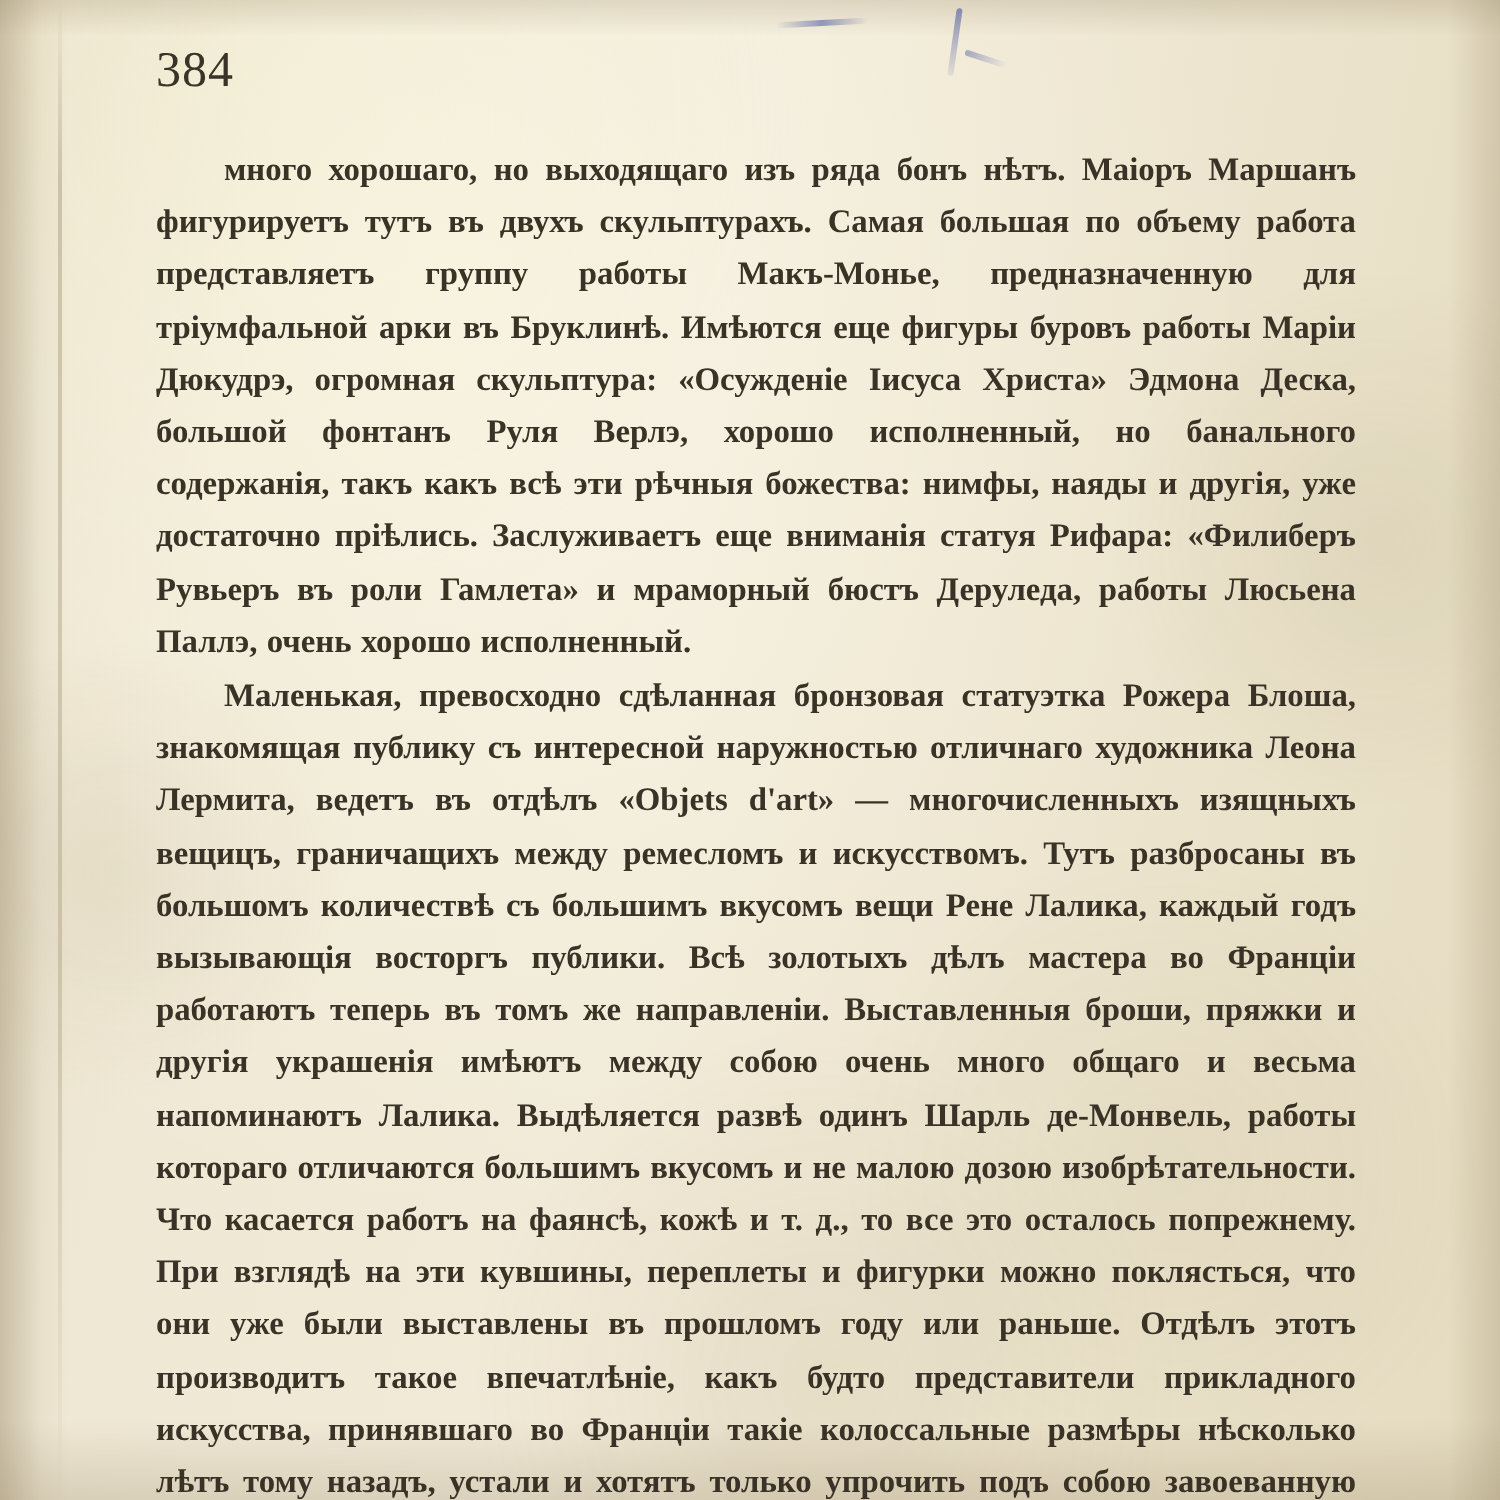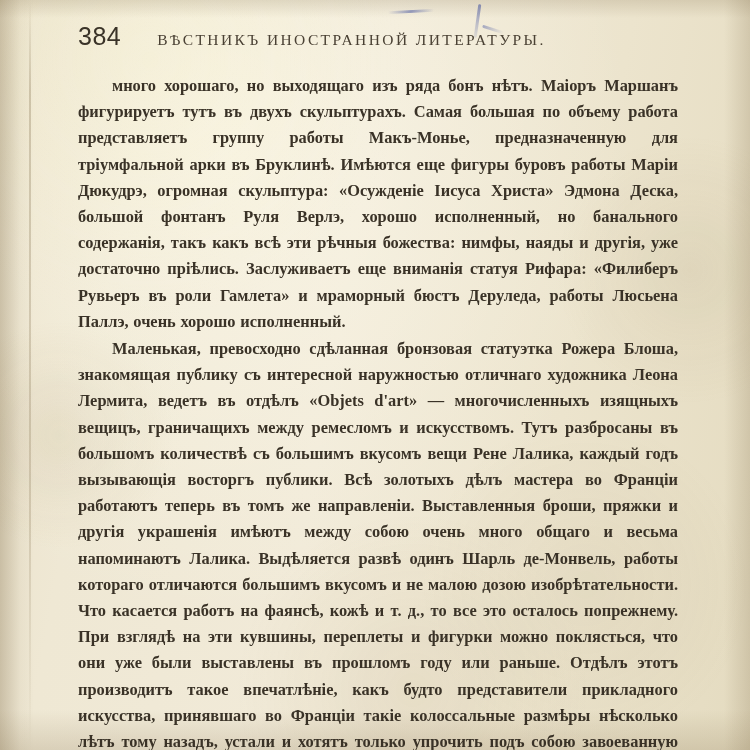"384" .folio { font-family: Liberation Sans, sans-serif -> Liberation Serif, serif }
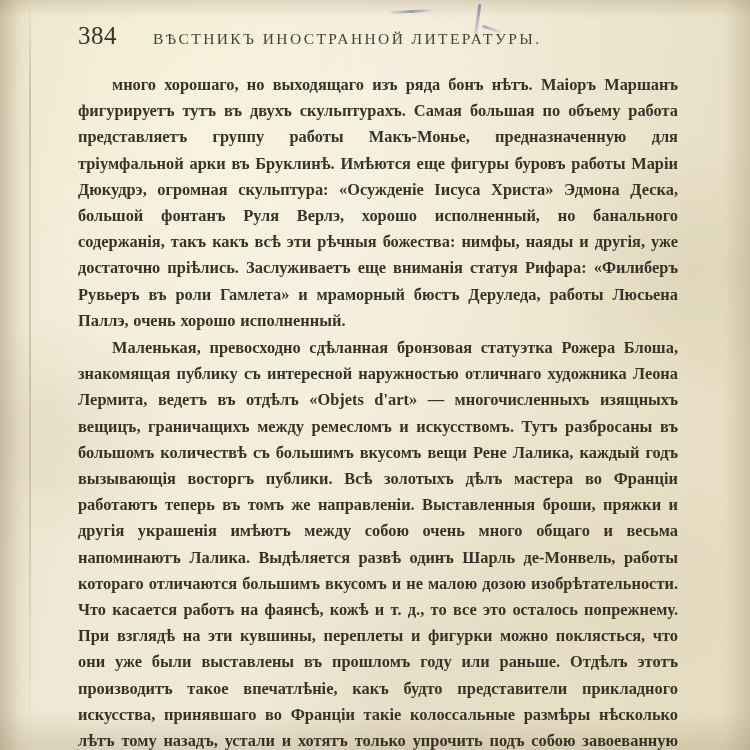"ВѢСТНИКЪ ИНОСТРАННОЙ ЛИТЕРАТУРЫ." div.running-head { html: <div>ВѢСТНИКЪ ИНОСТРАННОЙ ЛИТЕРАТУРЫ.</div> -> none }
